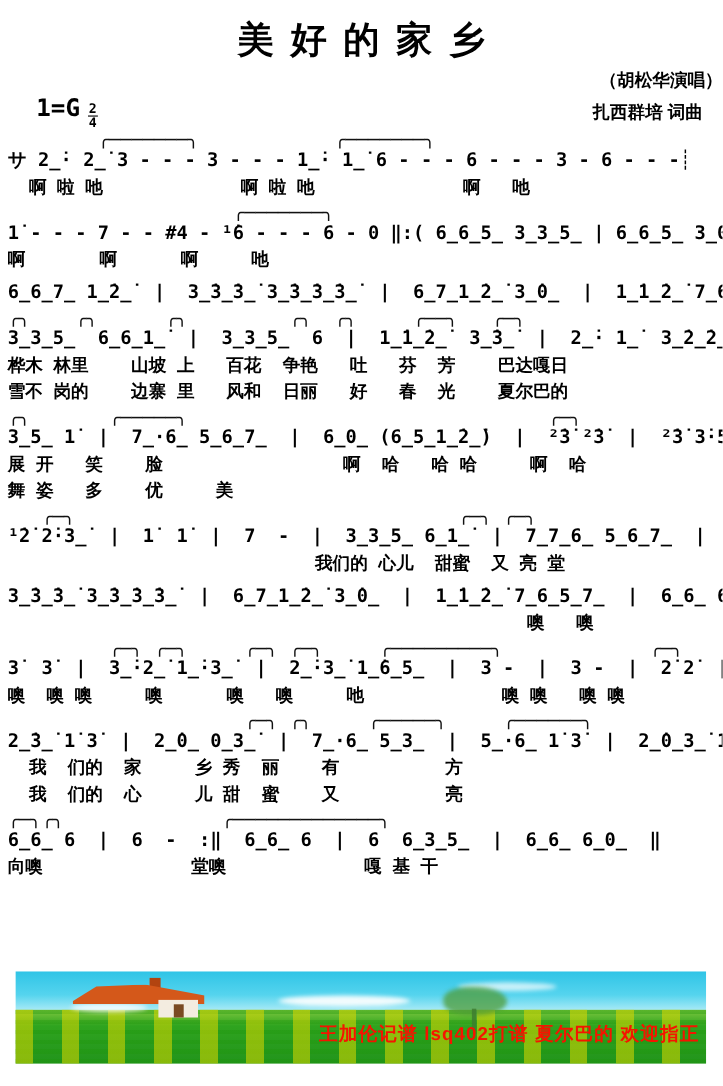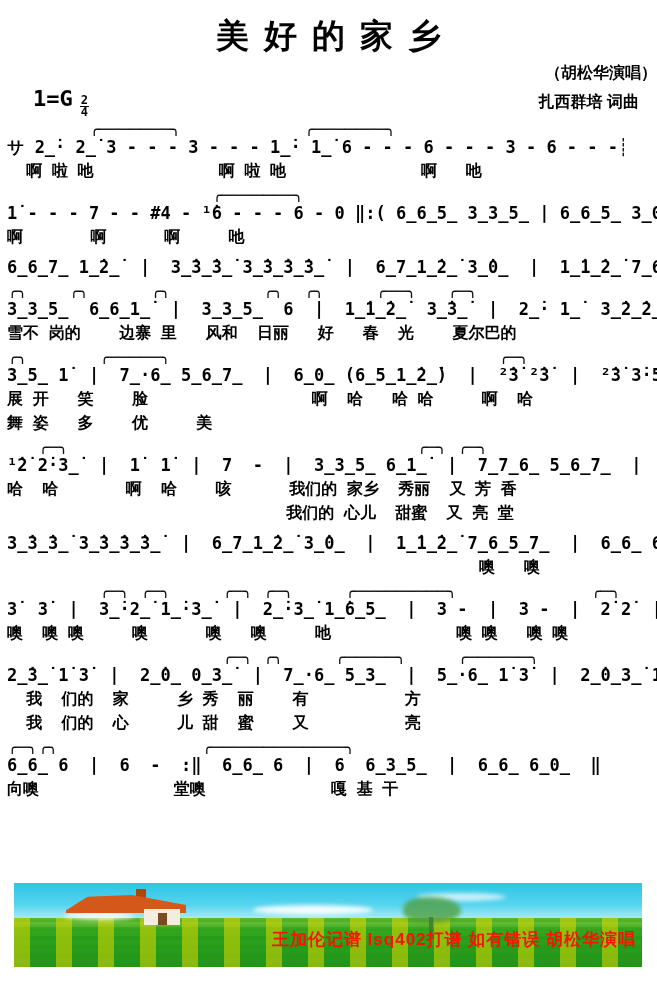"桦木 林里 山坡 上 百花" div.lyr { html: none -> <div>桦木 林里 山坡 上 百花 争艳 吐 芬 芳 巴达嘎日</div> }
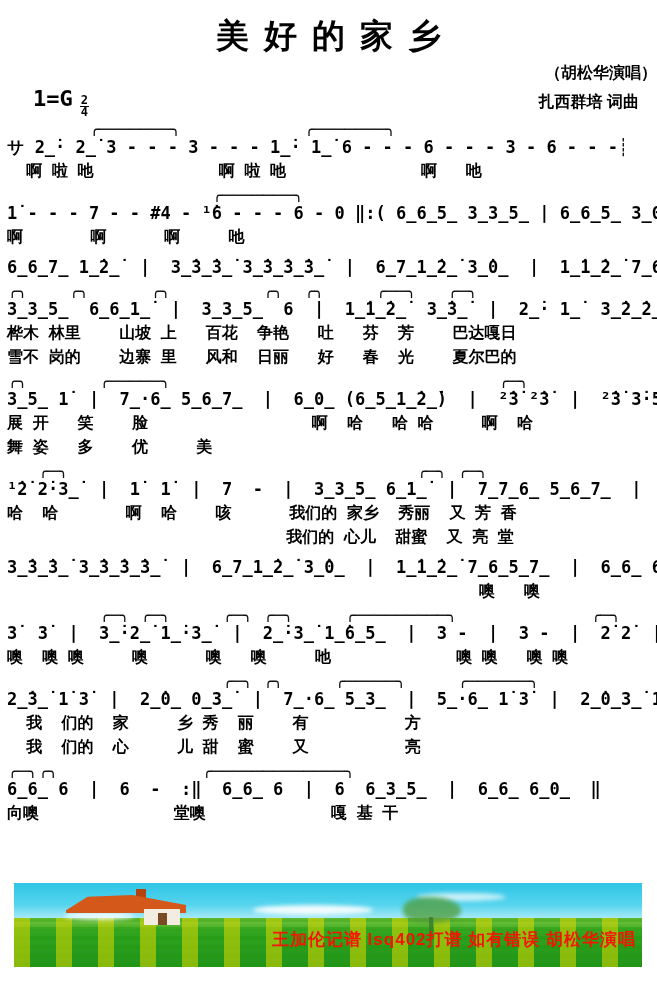"哈 哈 啊 哈 咳" div.lyr { html: <div>哈 哈 啊 哈 咳 我们的 家乡 秀丽 又 芳 香</div> -> none }
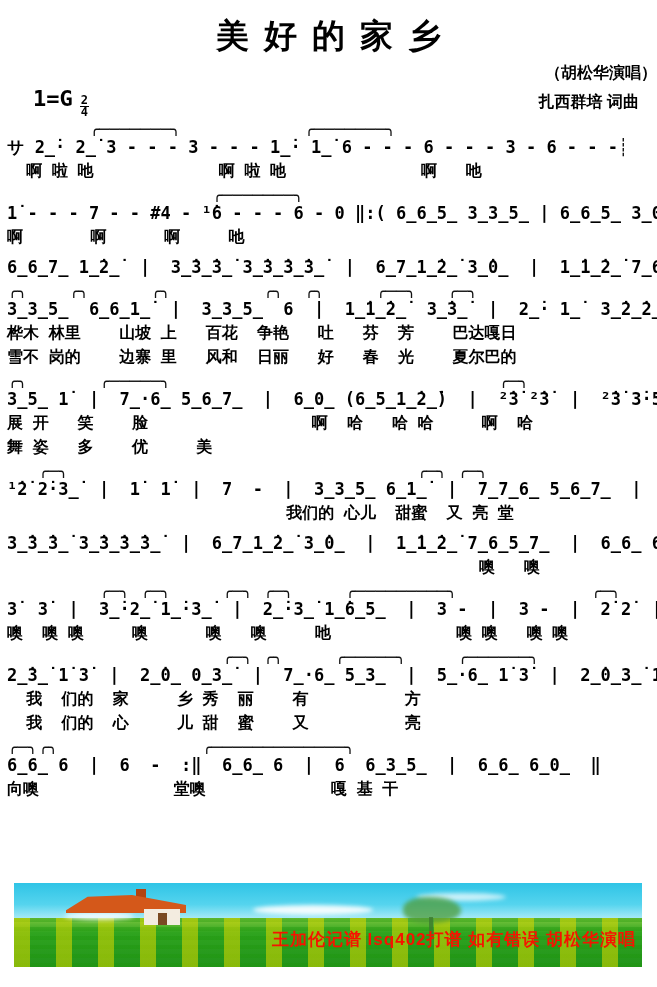"王加伦记谱 lsq402打谱 如有错误 胡松华演唱" div.caption { text: 如有错误 胡松华演唱 -> 夏尔巴的 欢迎指正 }
